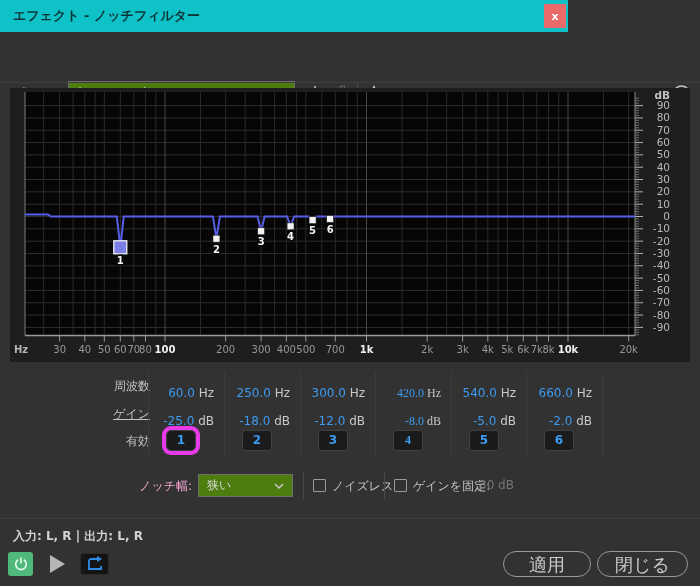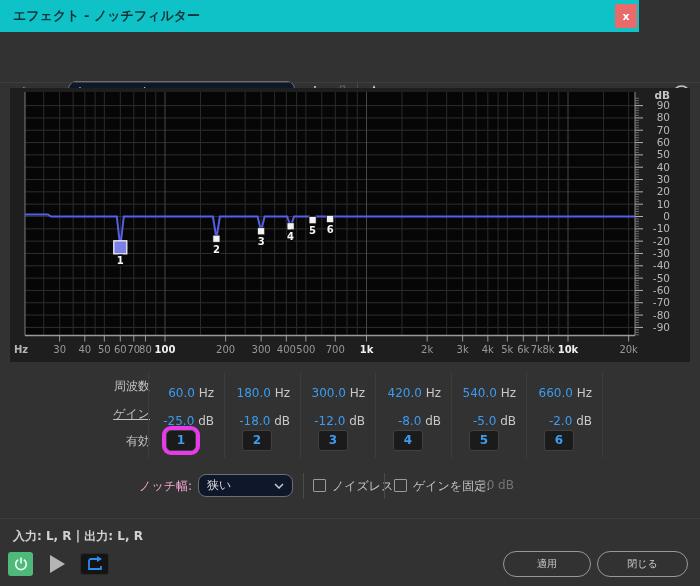"エフェクト - ノッチフィルター" .titlebar { width: 639px -> 568px }
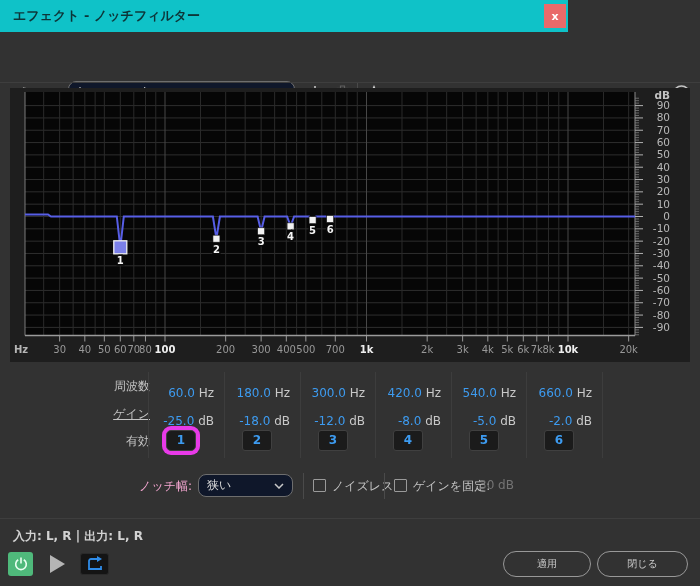"180.0" span.num { text: 180.0 -> 250.0 }
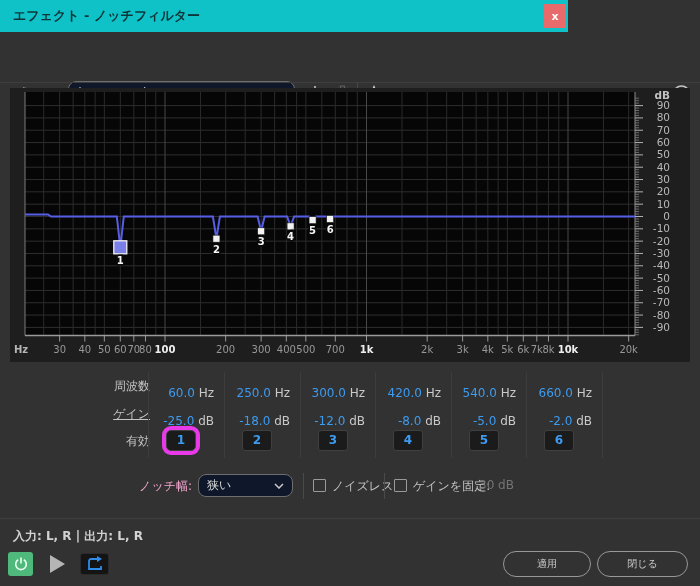"420.0 Hz" div.band-col { font-family: none -> Liberation Serif, serif }
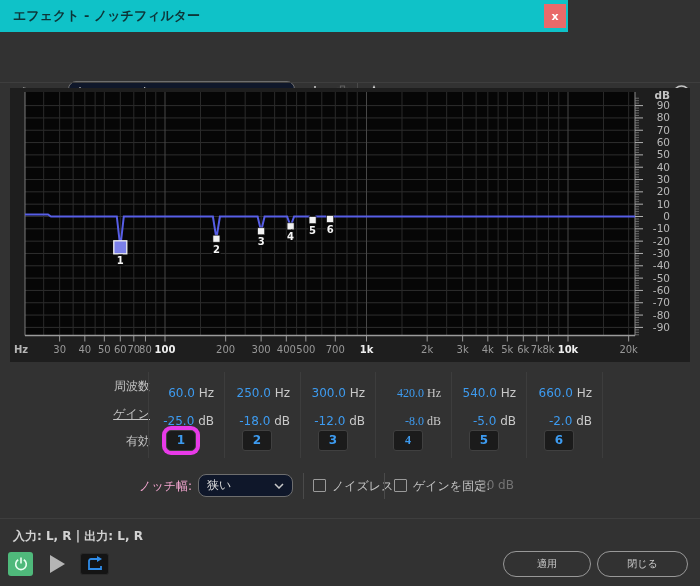"狭い" .dropdown { background: #0f172a -> #4d7c0f; border-radius: 8px -> 0 }
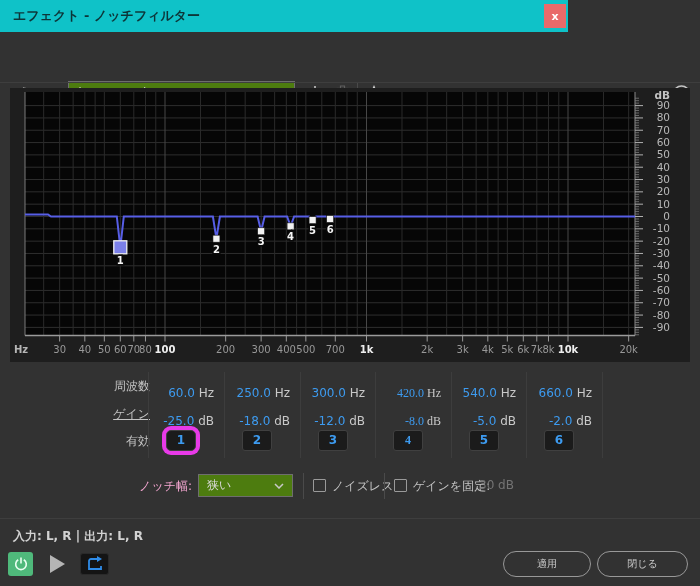"適用" .pill-btn { font-size: 10px -> 18px }
